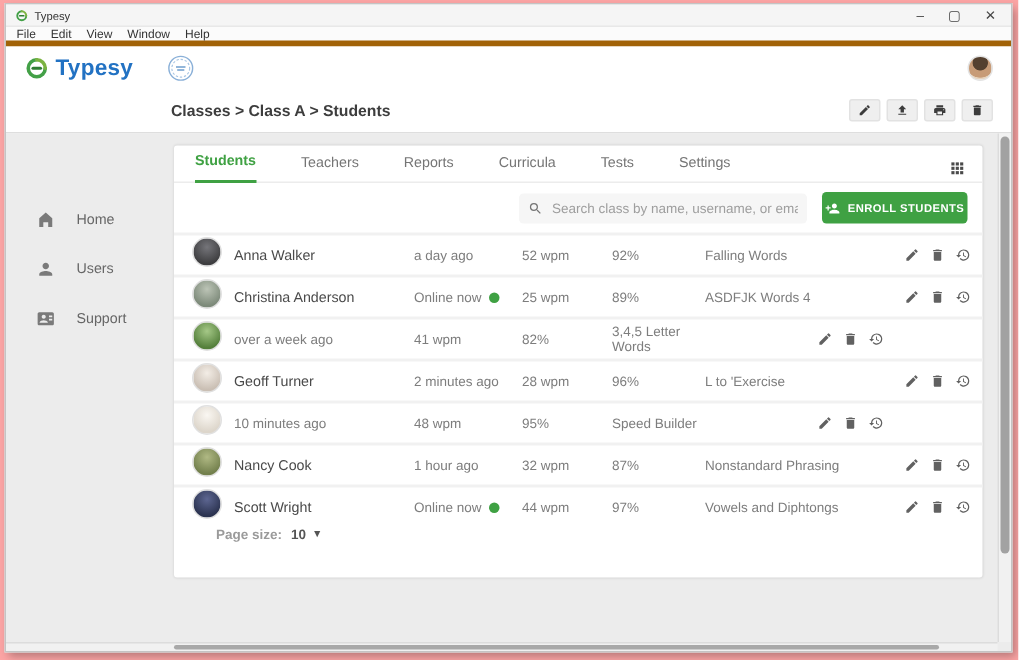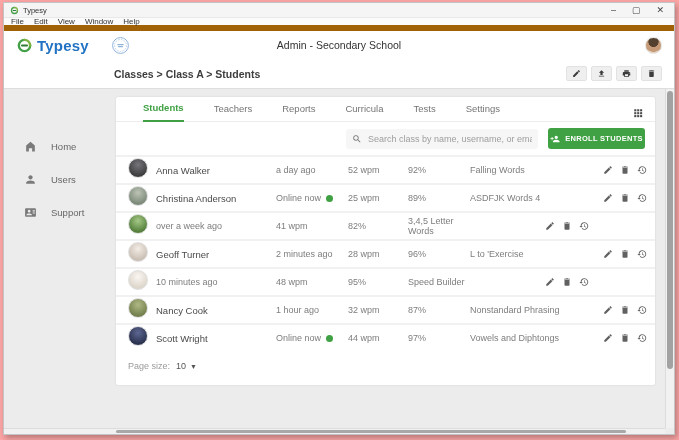"File" .menubar { border-bottom: 6px solid #a16207 -> 4px solid #a16207 }
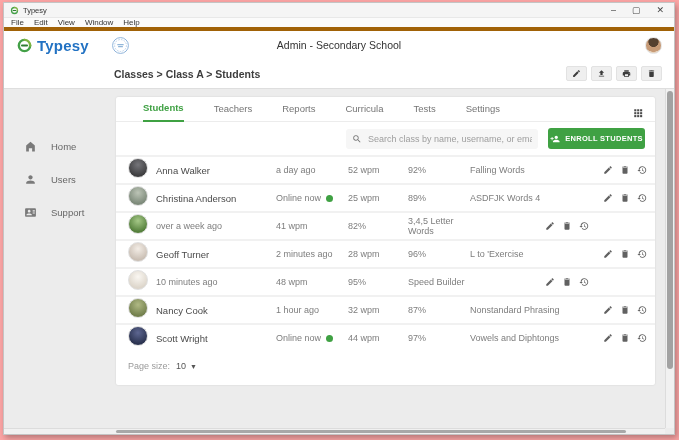"Admin - Secondary School" div.center-title { html: <div>Admin - Secondary School</div> -> none }
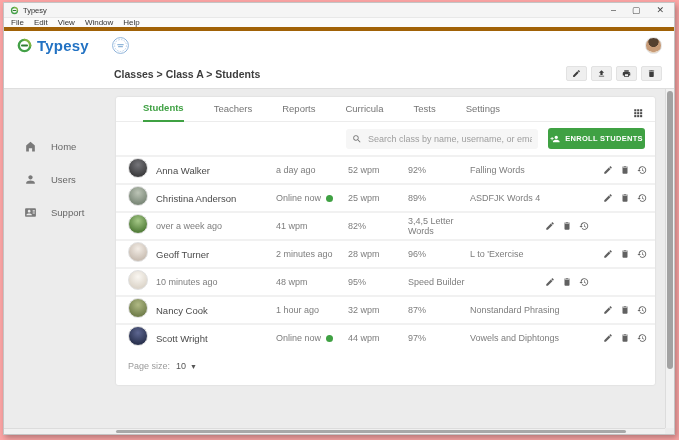"Students" .tabsrow { padding-left: 27px -> 14px }
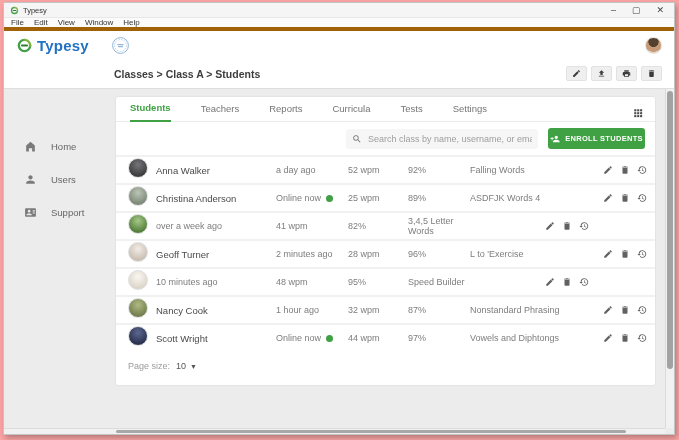"Page size:" .cardfooter { align-items: center -> flex-start; font-weight: none -> bold; padding-left: 12px -> 28px }
